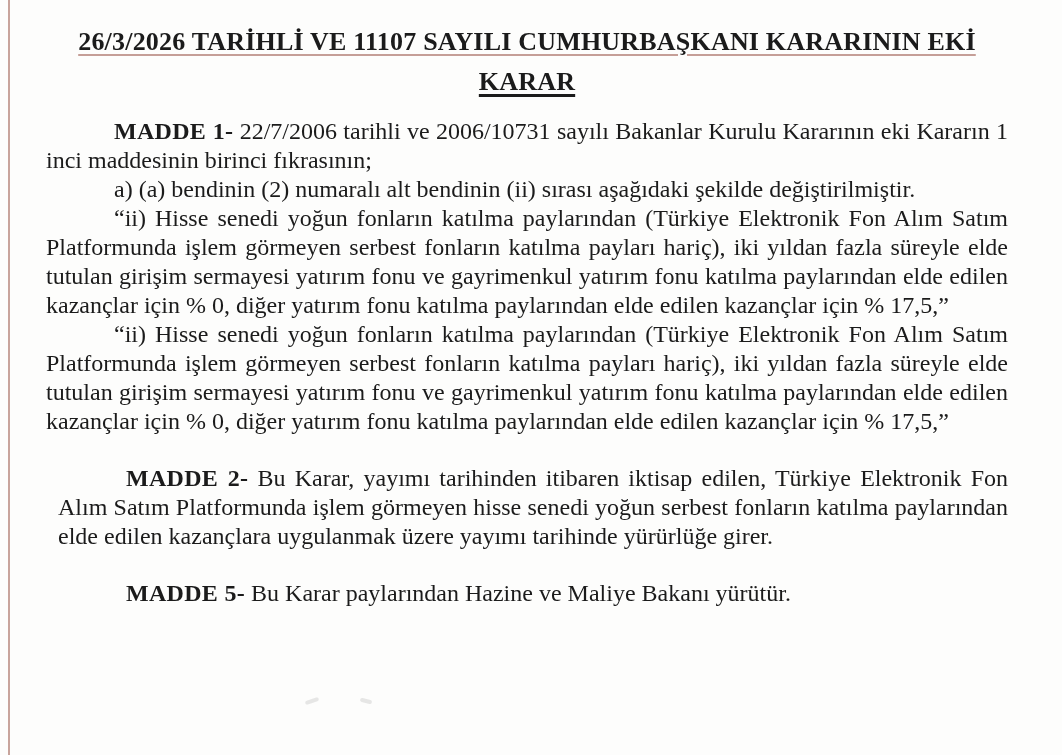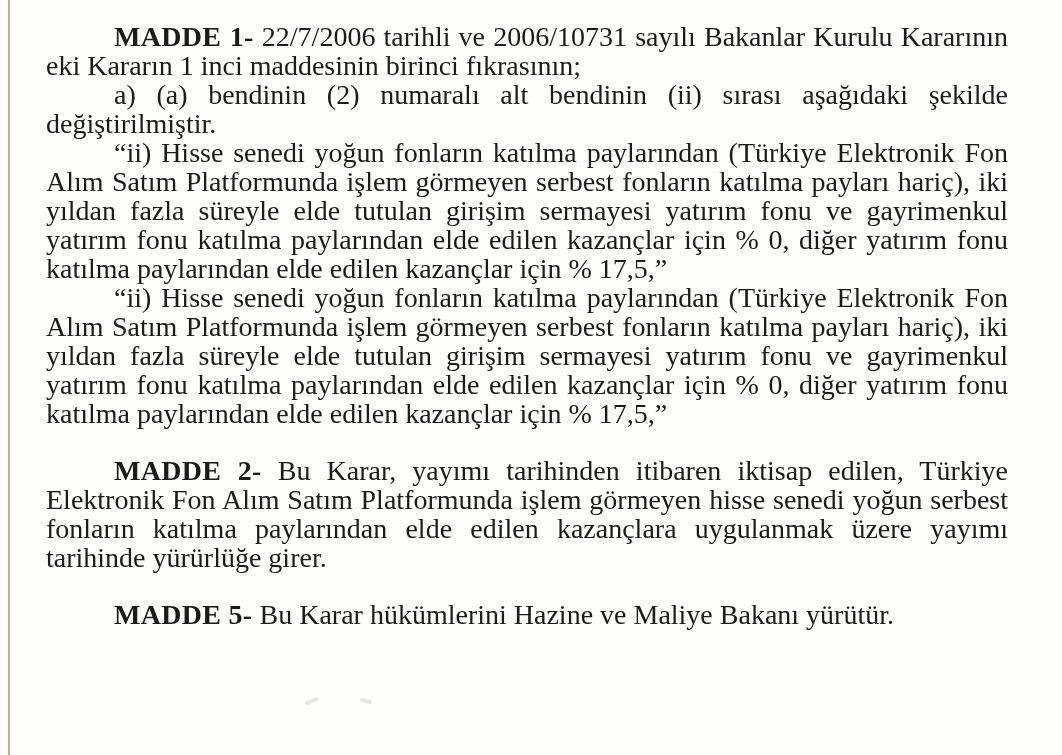"26/3/2026 TARİHLİ VE 11107 SAYILI" div.title-block { html: none -> <div> <div>26/3/2026 TARİHLİ VE 11107 SAYILI CUMHURBAŞKANI KARARININ EKİ</div> <div>KARAR</div> </div> }
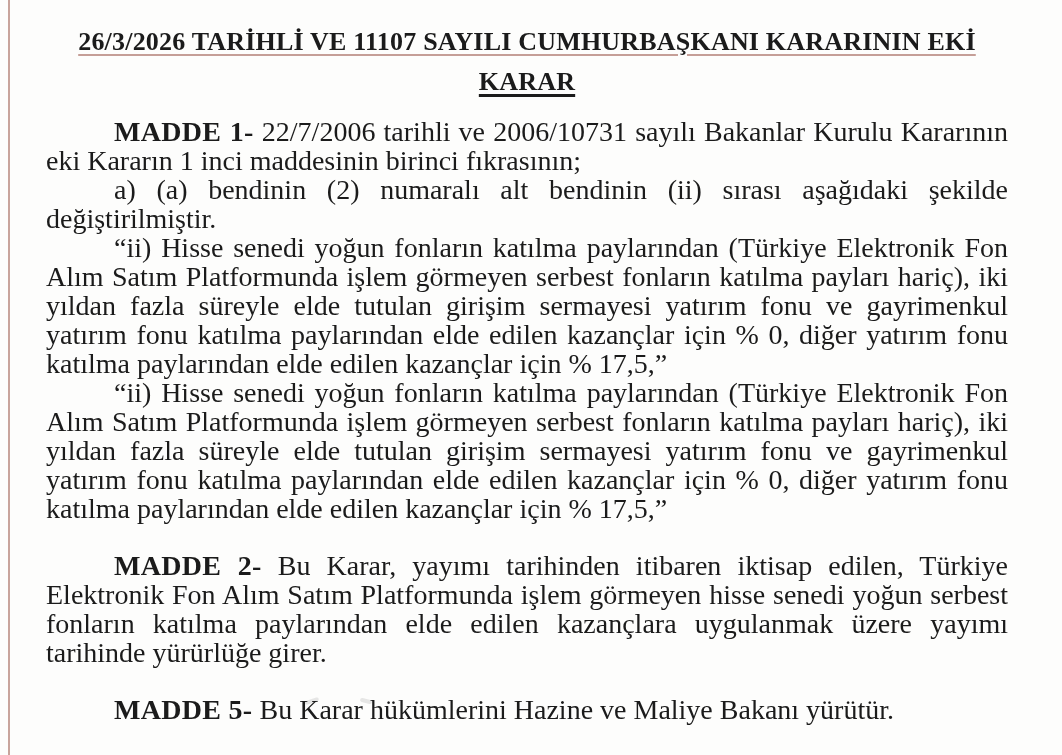"MADDE 1- 22/7/2006 tarihli ve" .para { font-size: 28px -> 24px }
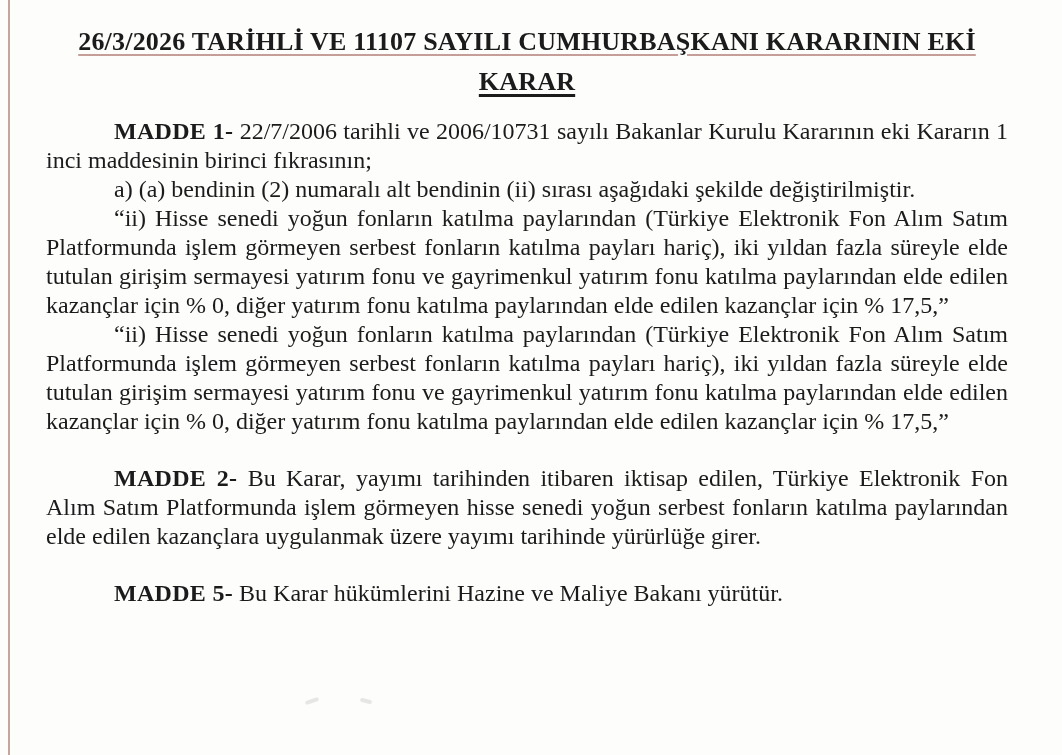"MADDE 2- Bu Karar, yayımı" .para.spaced { margin-left: none -> 12px }
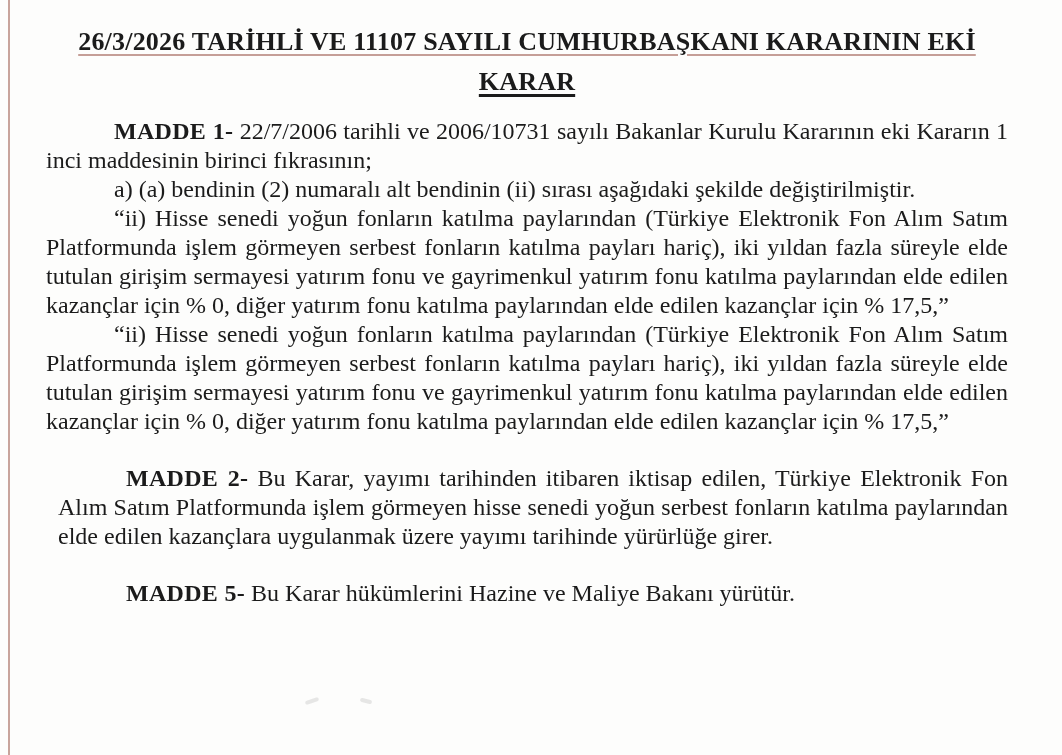"Bu Karar hükümlerini Hazine ve" span { text: hükümlerini -> paylarından }
